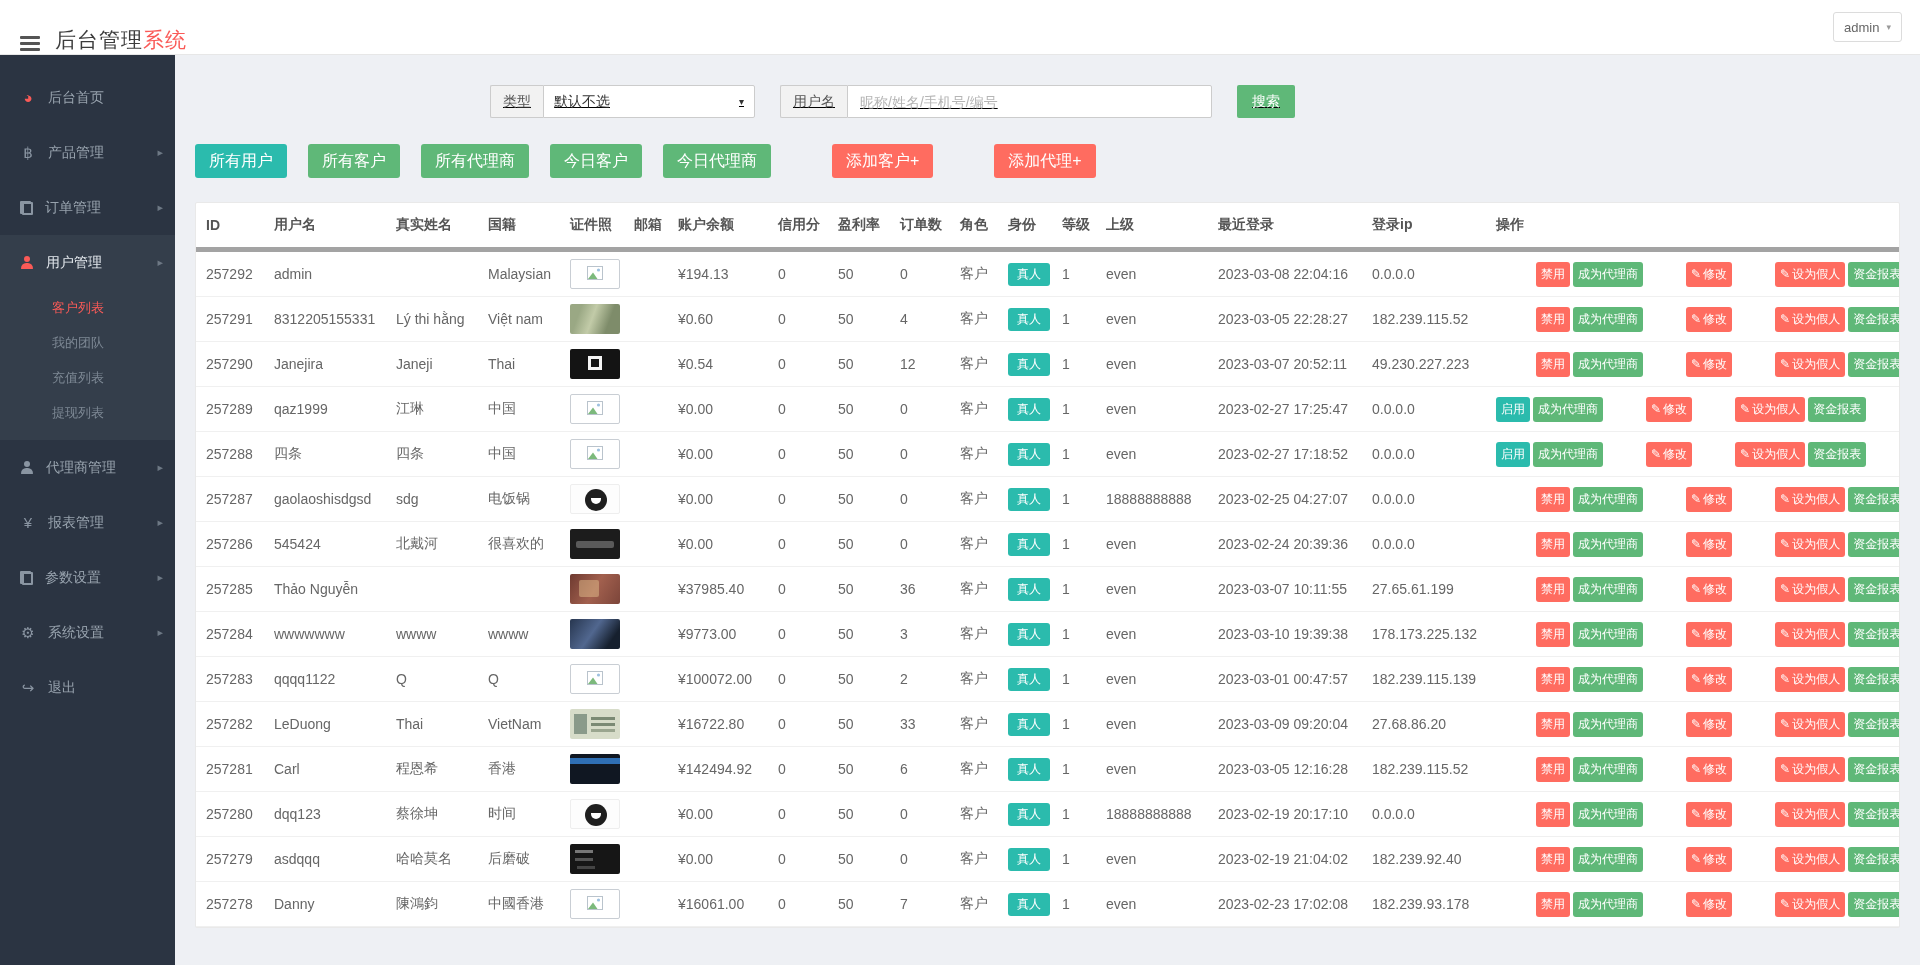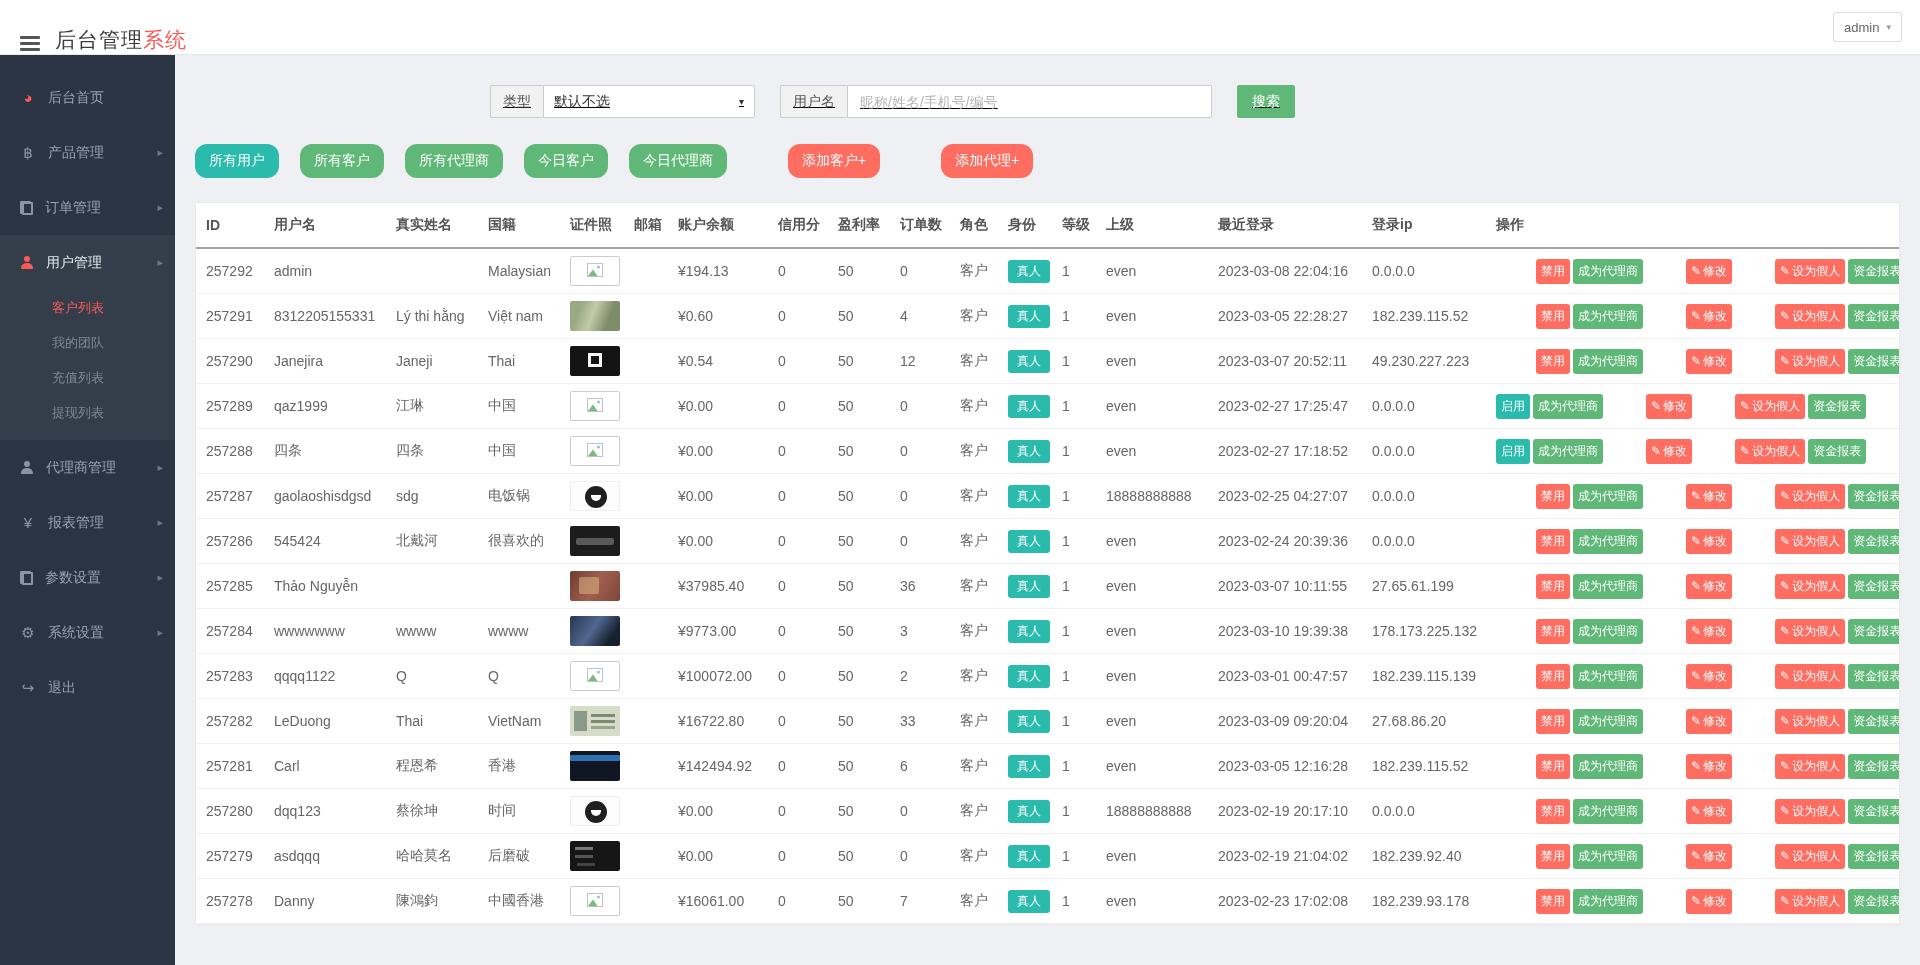"所有用户" .tb-btn { border-radius: 12px -> 3px; font-size: 14px -> 16px }
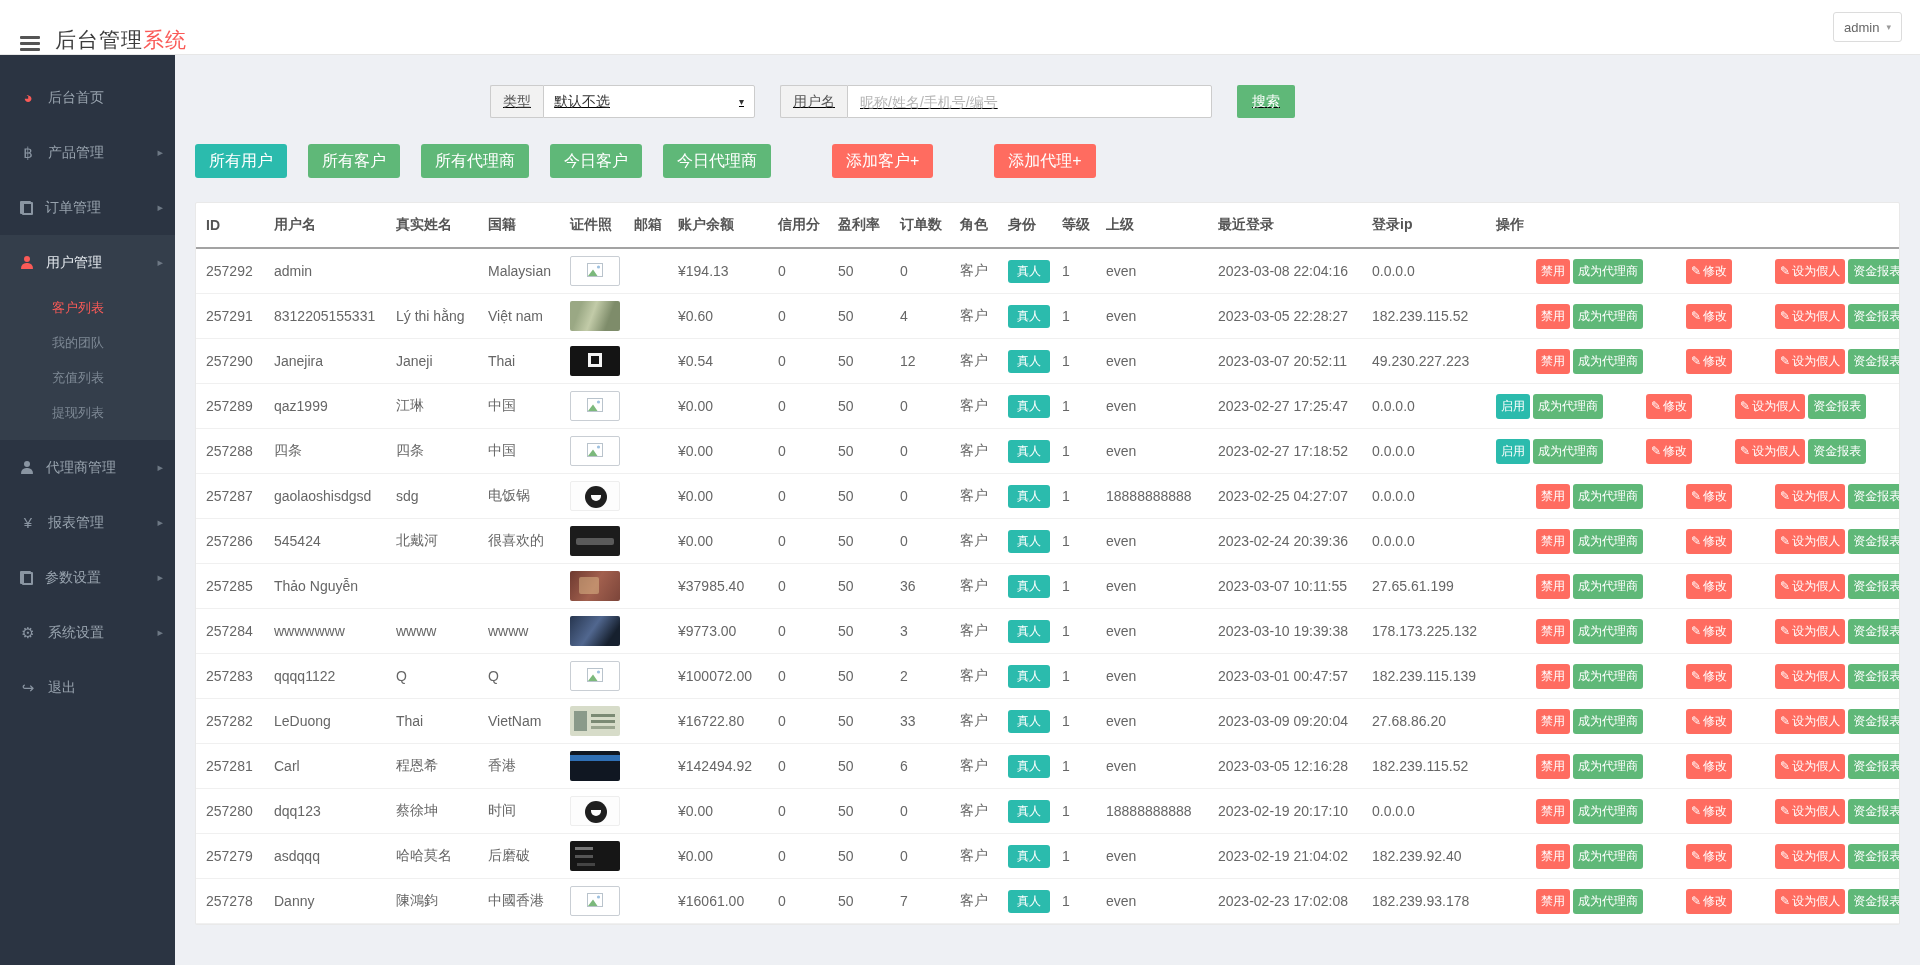"ID" .tbl th { border-bottom: 2px solid #a3a3a3 -> 5px solid #a3a3a3 }
